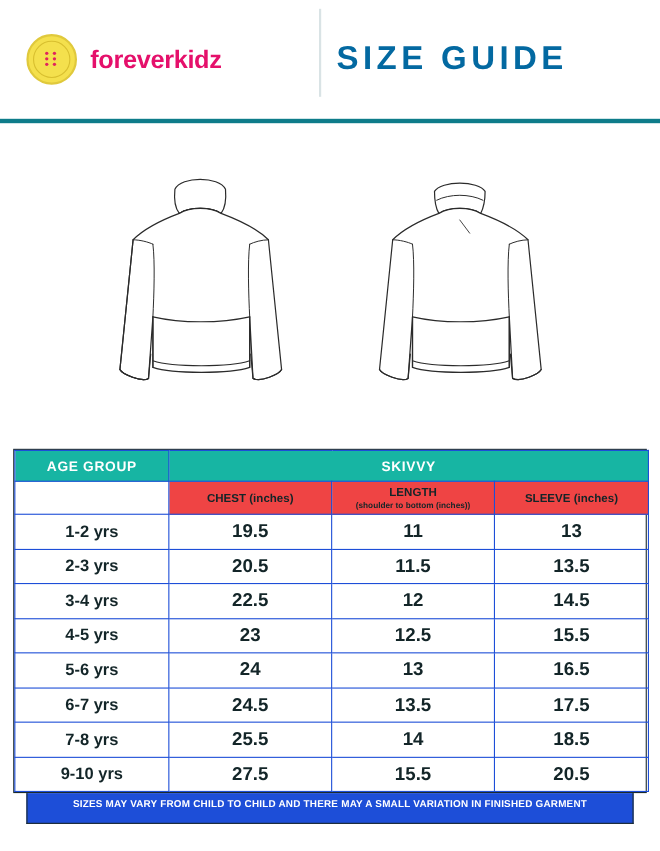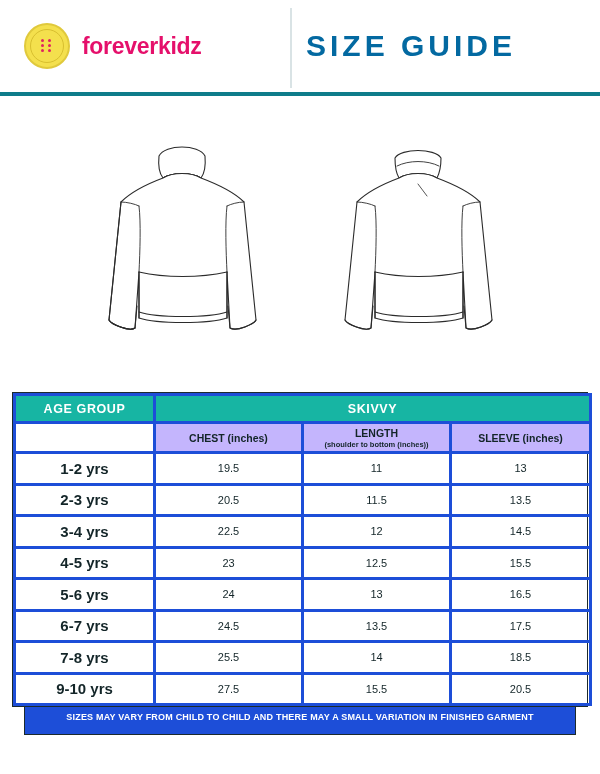"foreverkidz" .header { height: 96px -> 112px }
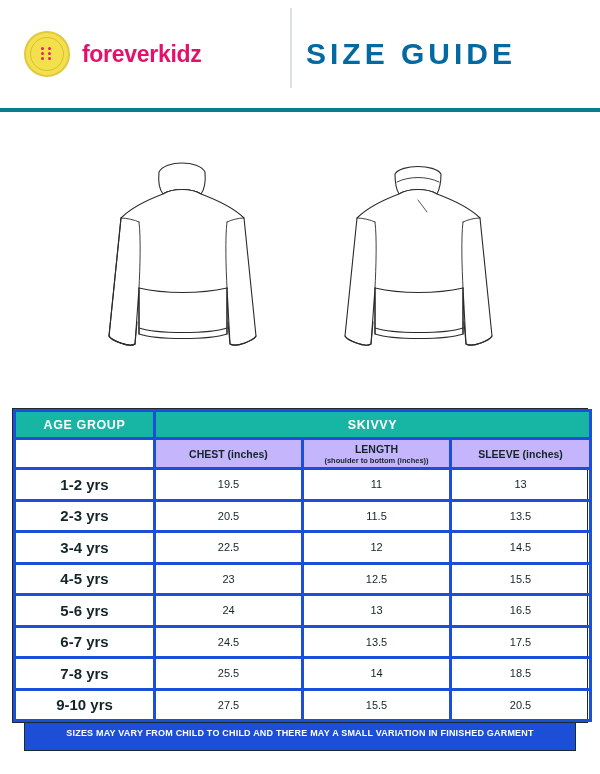"AGE GROUP" th, td { border: 3px solid #1d4ed8 -> 1px solid #1d4ed8 }
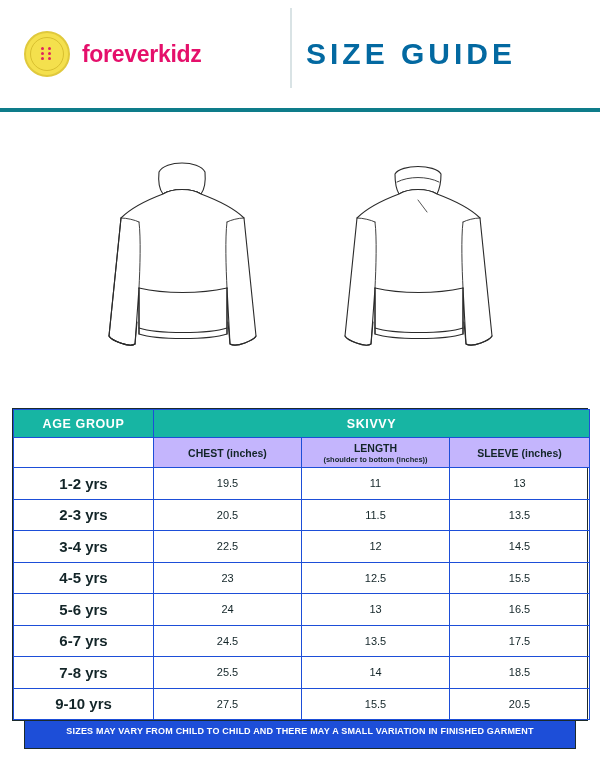"CHEST (inches)" .row-sub th { background: #c4b5fd -> #ef4444 }
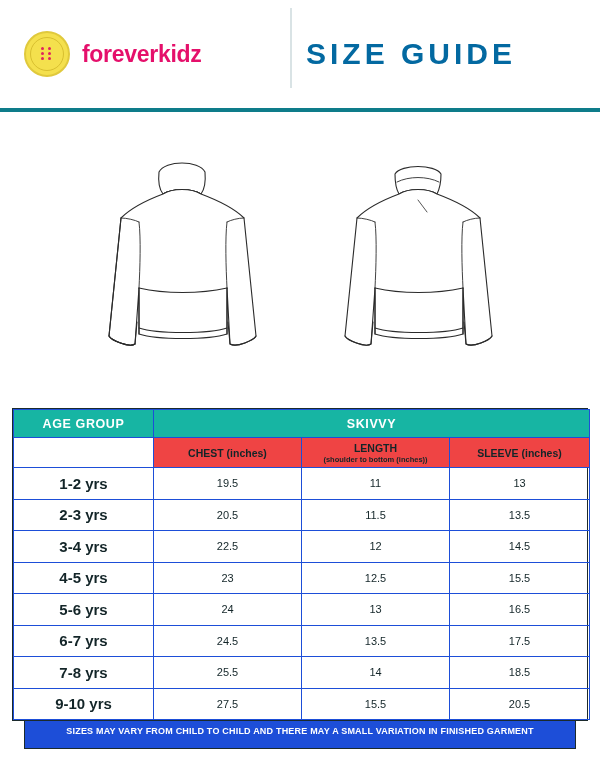"19.5" tbody td { font-size: 11px -> 17px; font-weight: normal -> bold }
